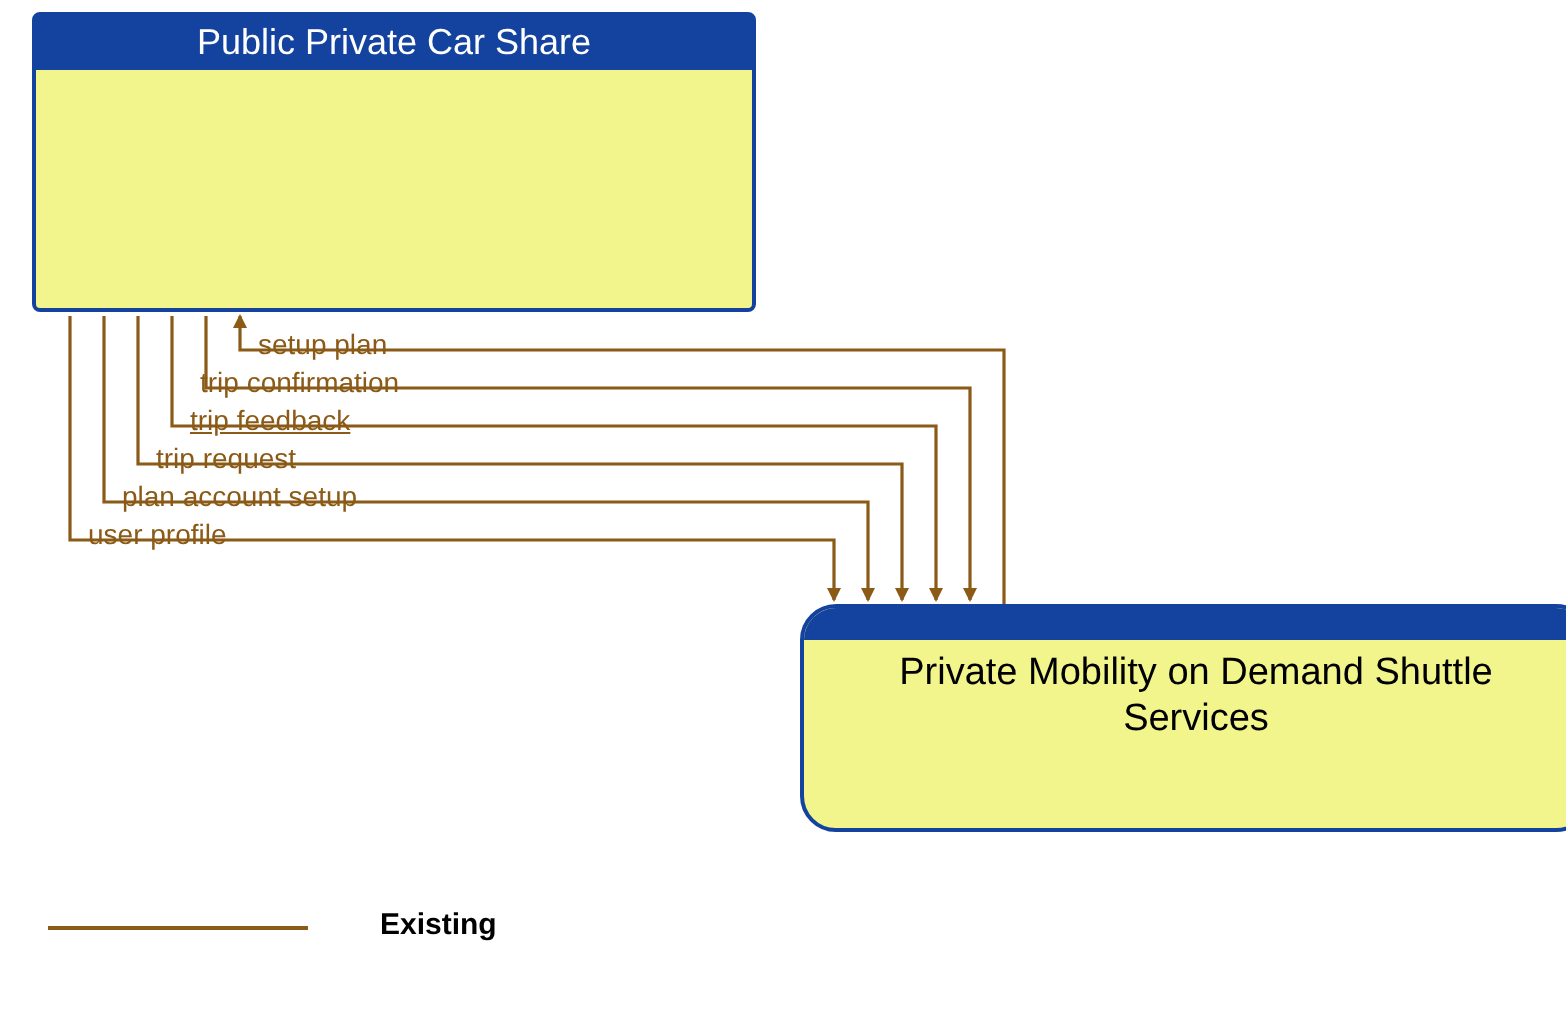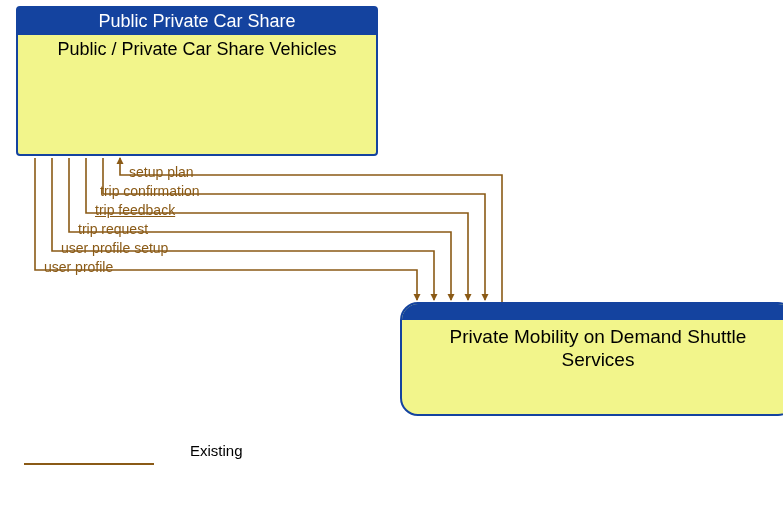"Public / Private Car Share" div.box-body { html: <div>Public / Private Car Share Vehicles</div> -> none }
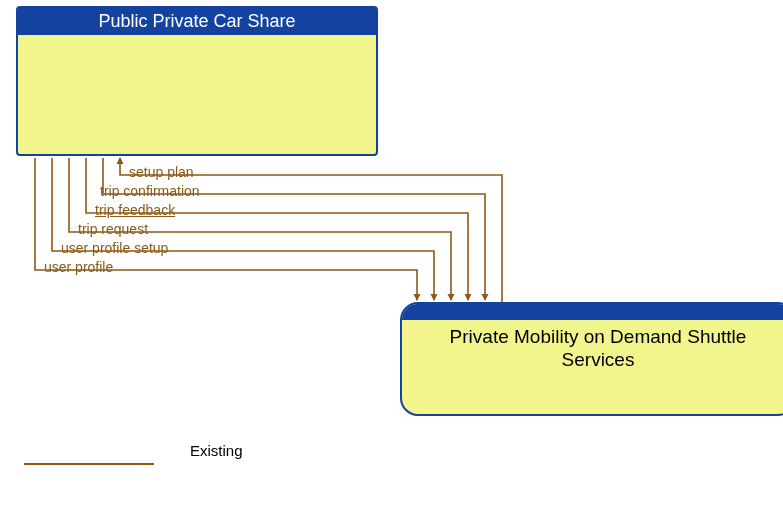"user profile setup" div.flow-label { text: user profile -> plan account }
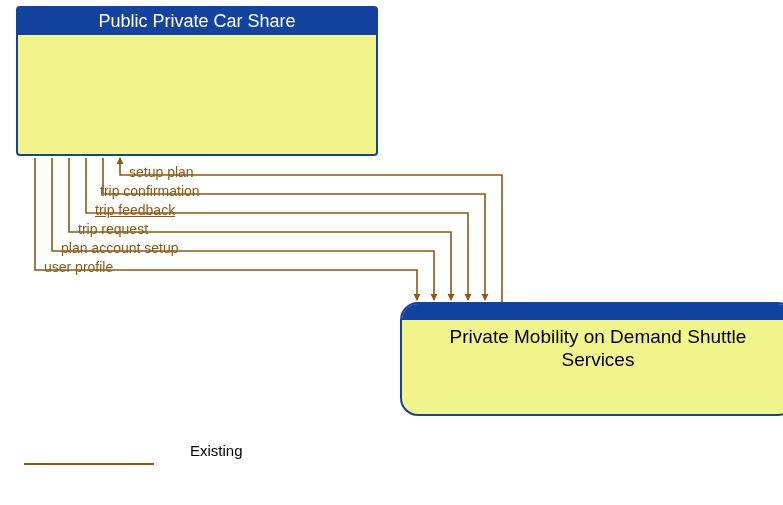"Existing" .legend-label { font-weight: none -> bold; top: 442px -> 454px }
